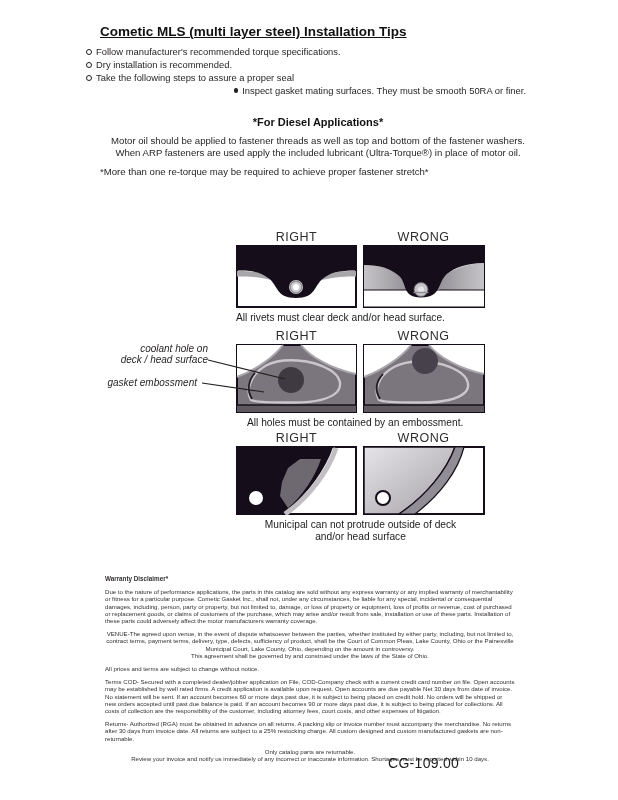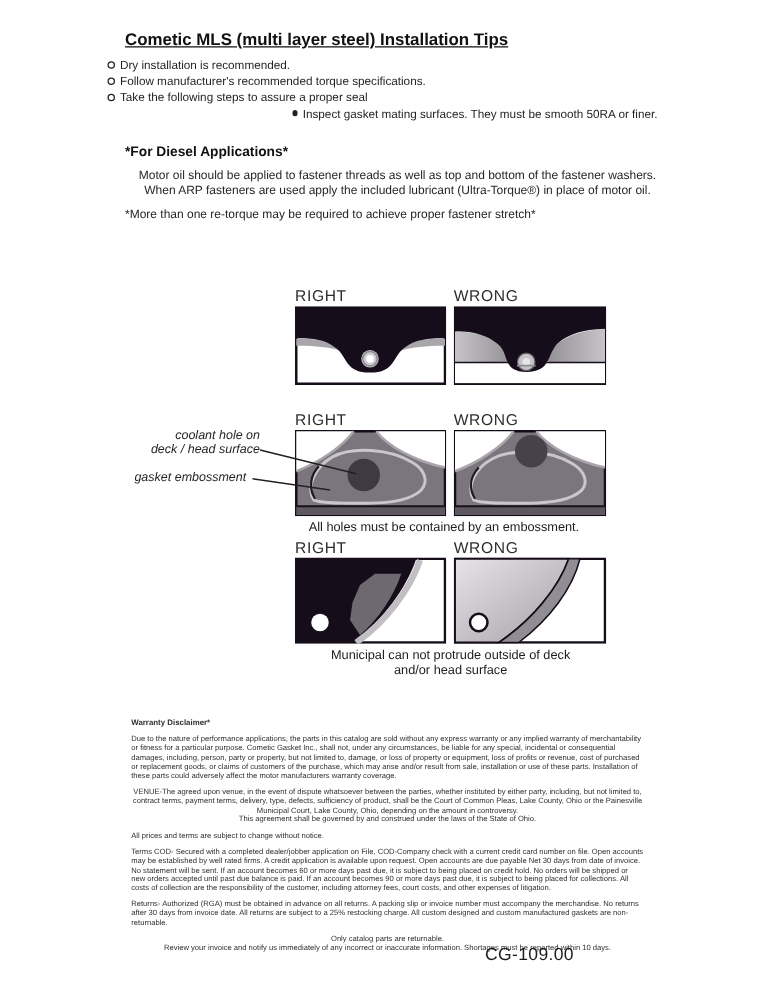"Dry installation is recommended." div.b { order: before "Follow manufacturer's recommended torque" -> after "Follow manufacturer's recommended torque" }
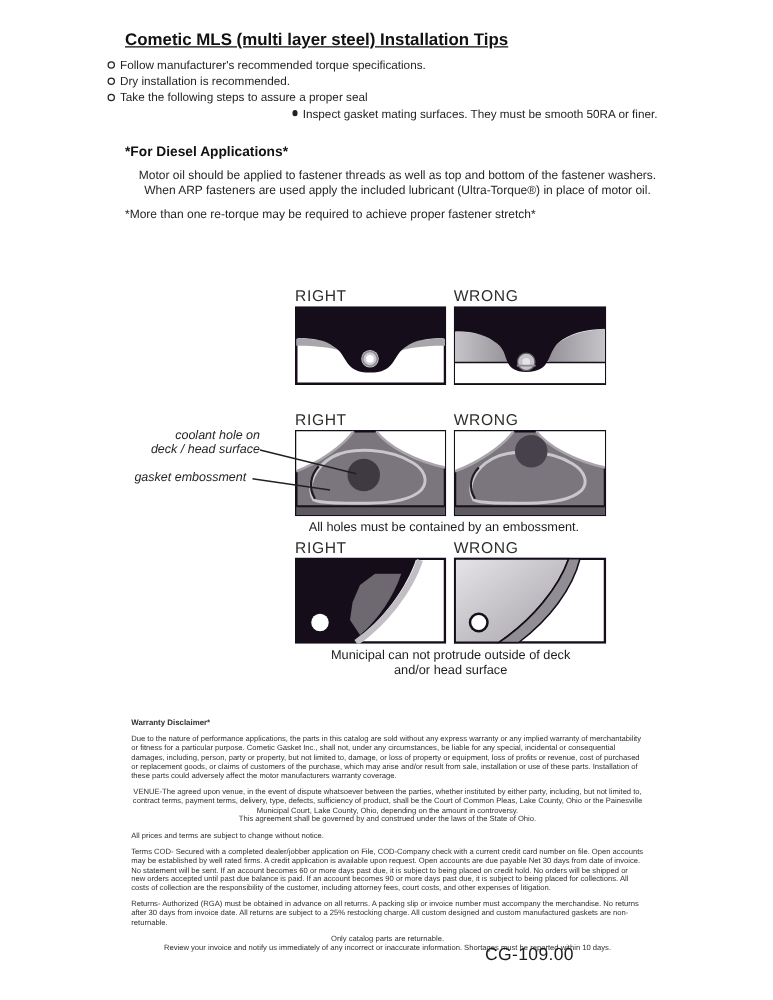"*For Diesel Applications*" .diesel h2 { text-align: none -> center }
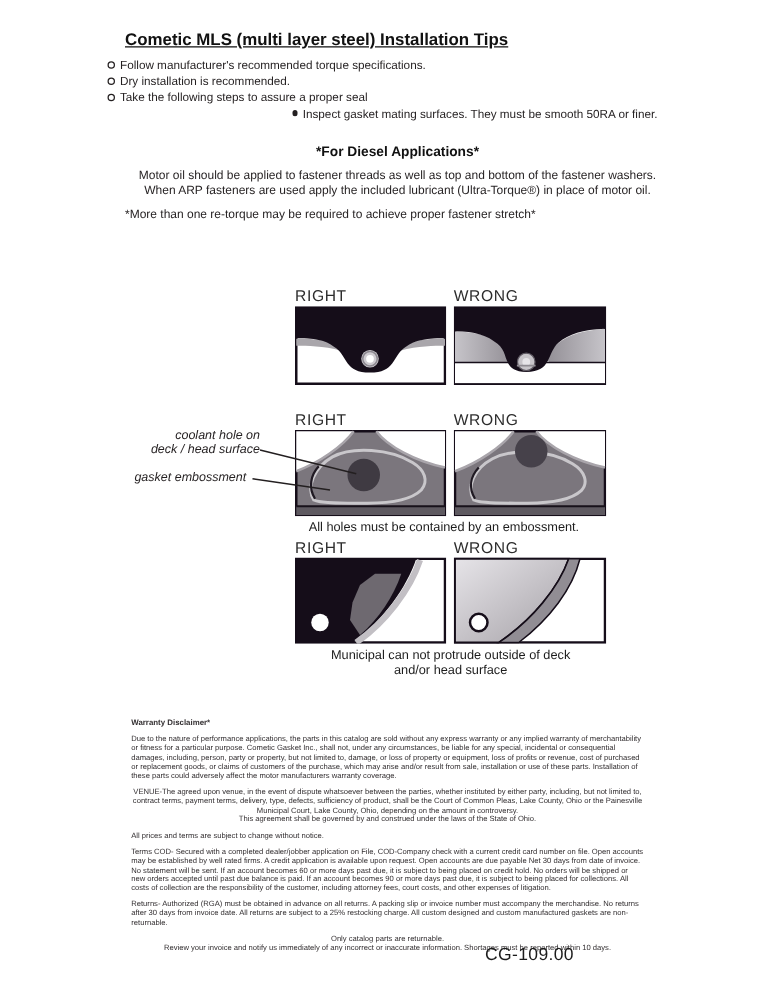"RIGHT" .figlabel { text-align: none -> center }
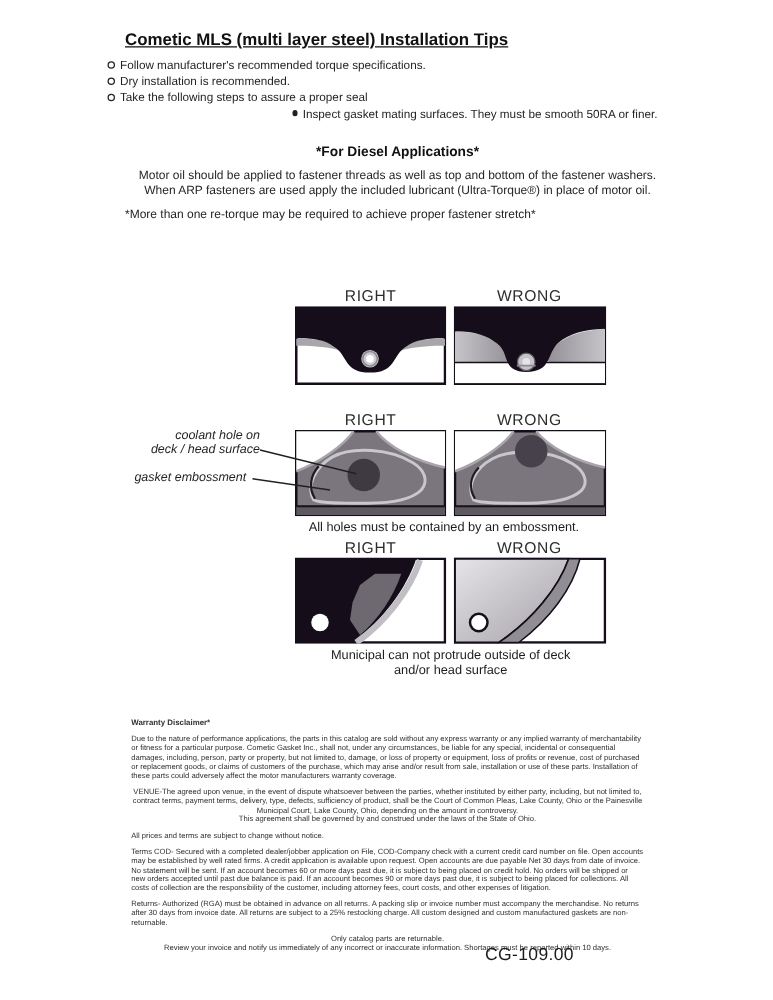"All rivets must clear deck" div.figcaption { html: none -> <div>All rivets must clear deck and/or head surface.</div> }
